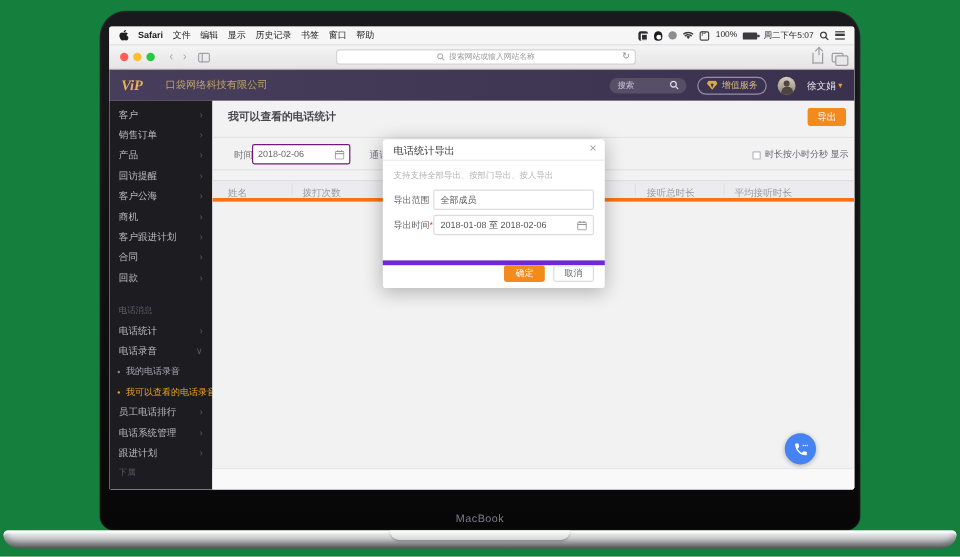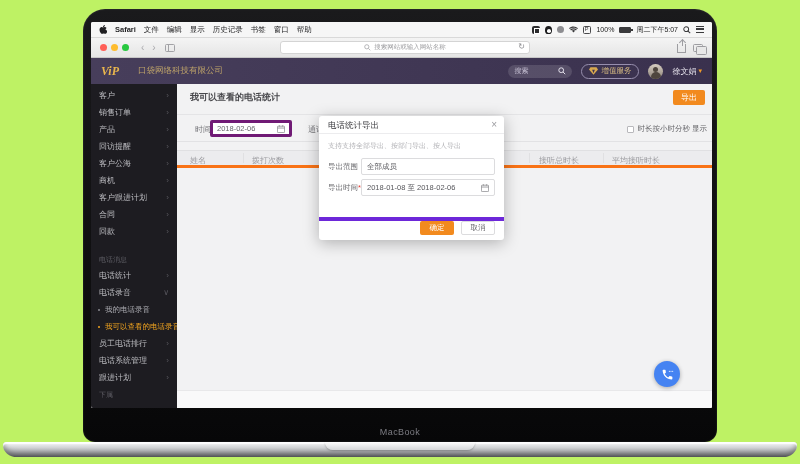"Safari" .stage { background: #bef264 -> #15803d }
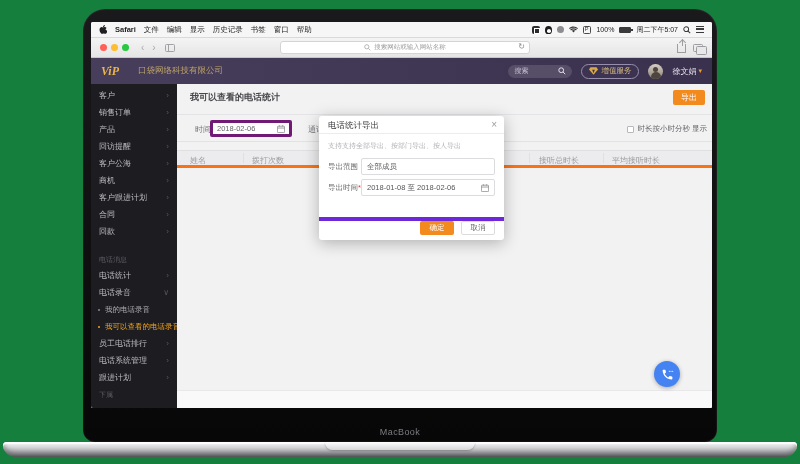"2018-02-06" .date-input { border: 3px solid #701a75 -> 1px solid #701a75 }
